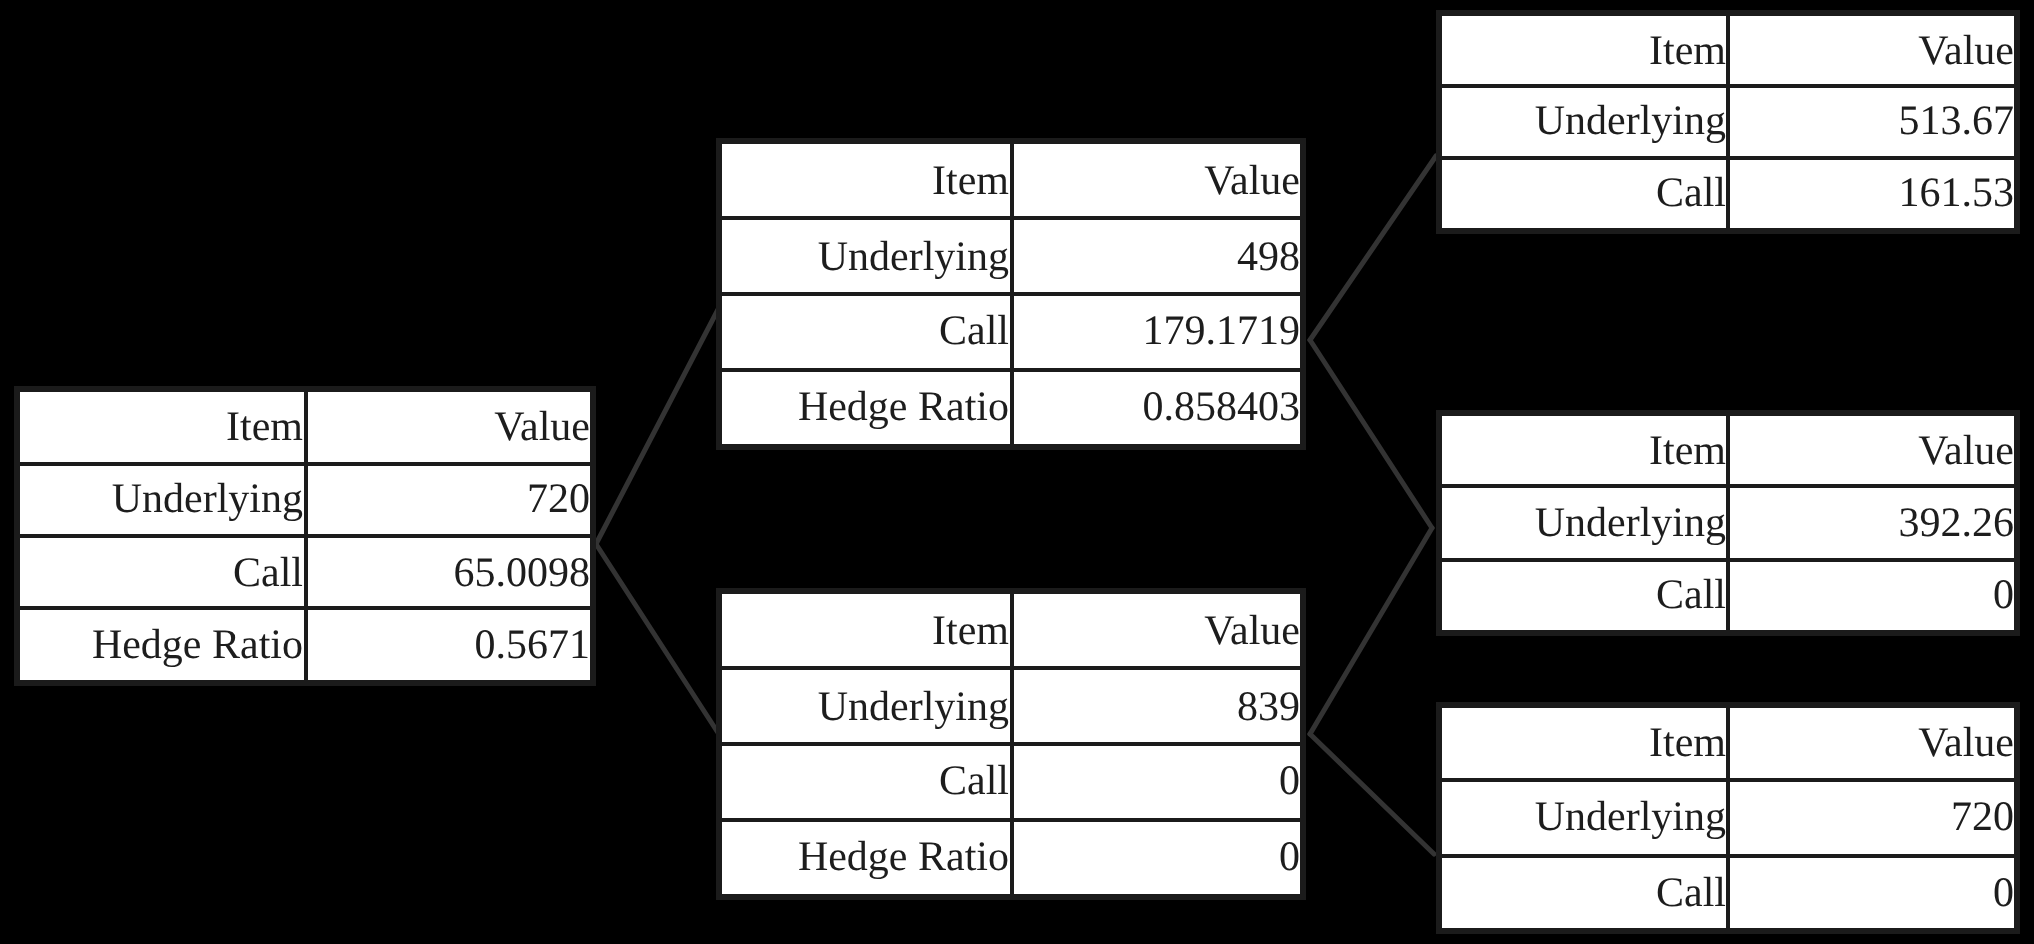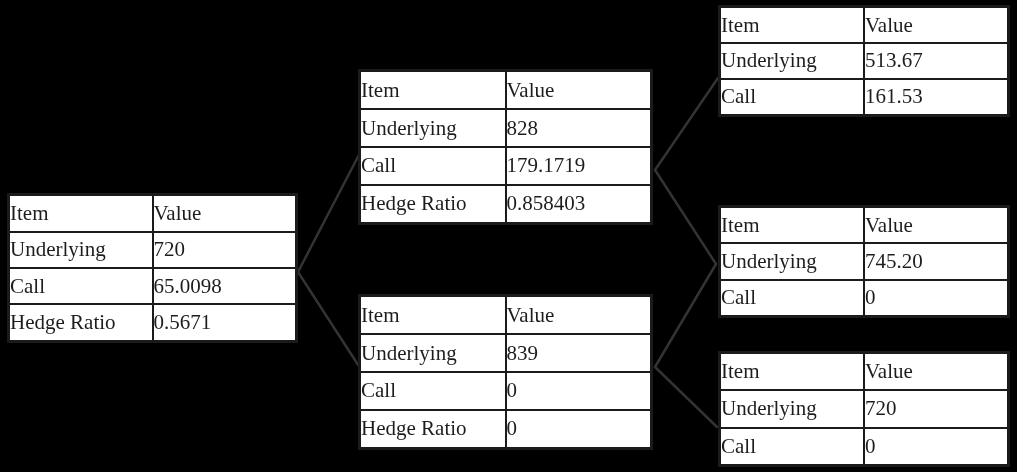"Item" table.node { text-align: left -> right }
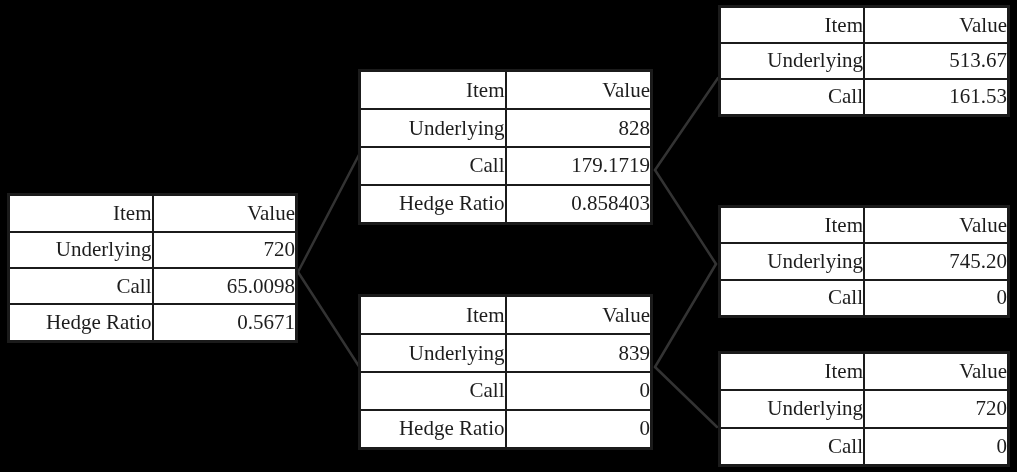"828" td { text: 828 -> 498 }
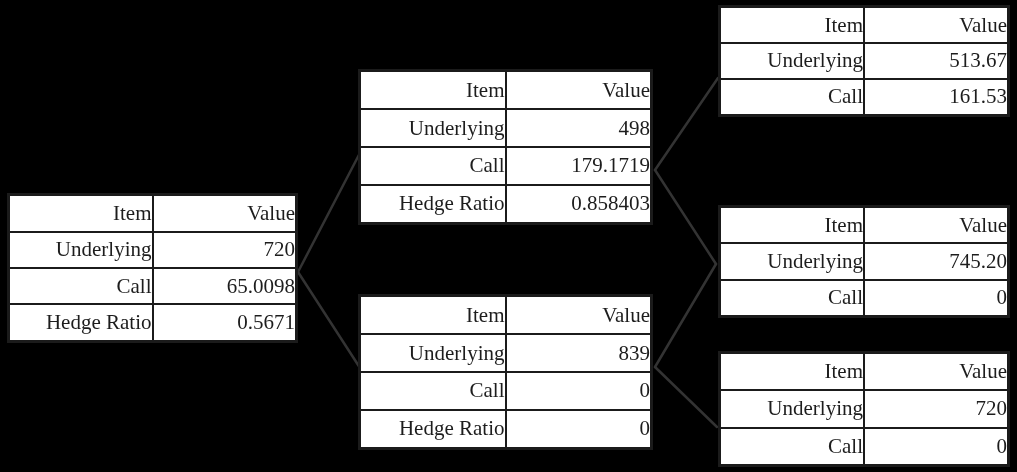"745.20" td { text: 745.20 -> 392.26 }
